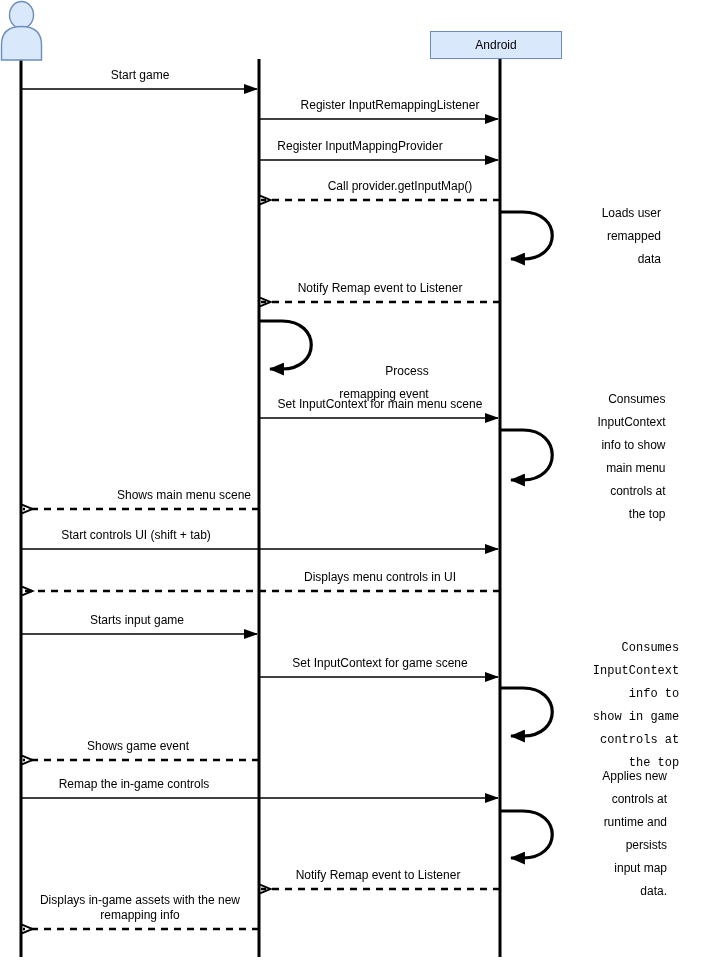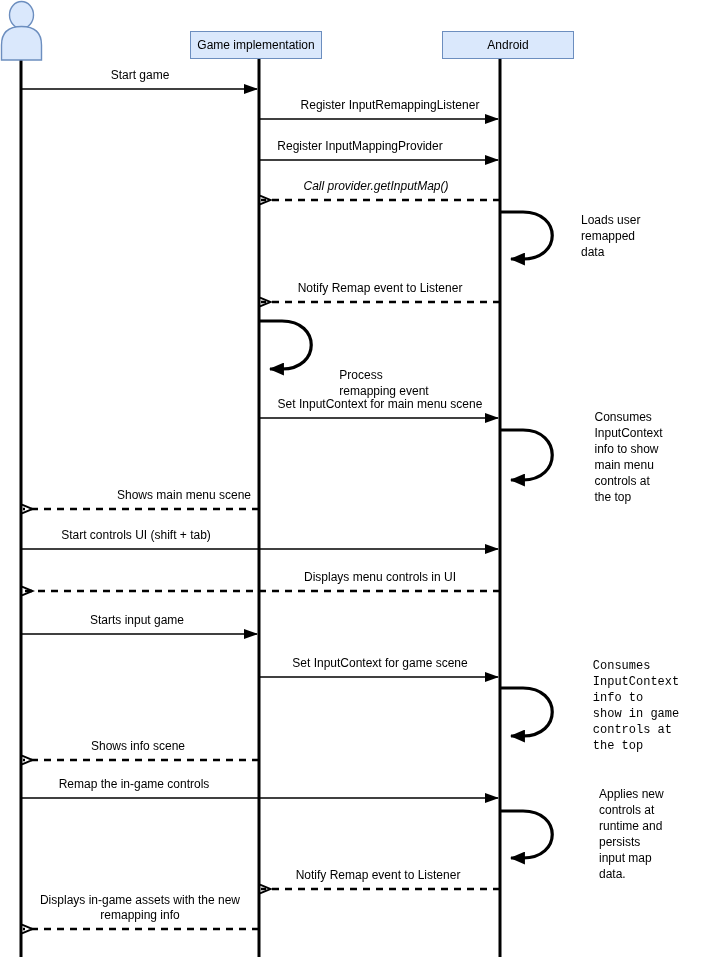"Game implementation" div.participant-box { html: <div> <span>Game implementation</span> </div> -> none }
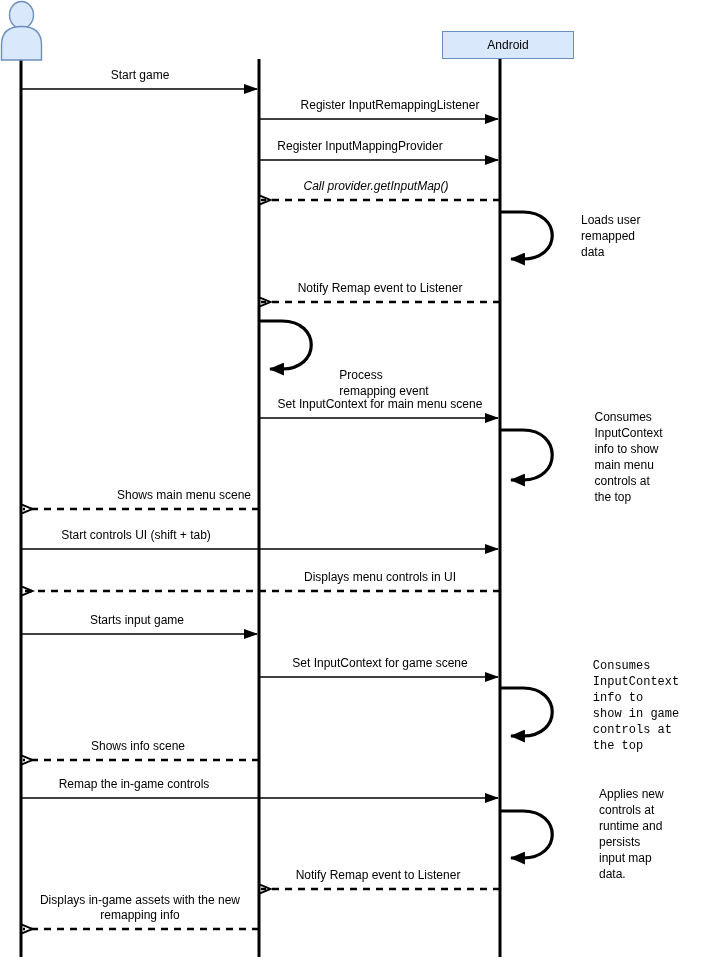"Android" div.participant-box { margin-left: 12px -> none }
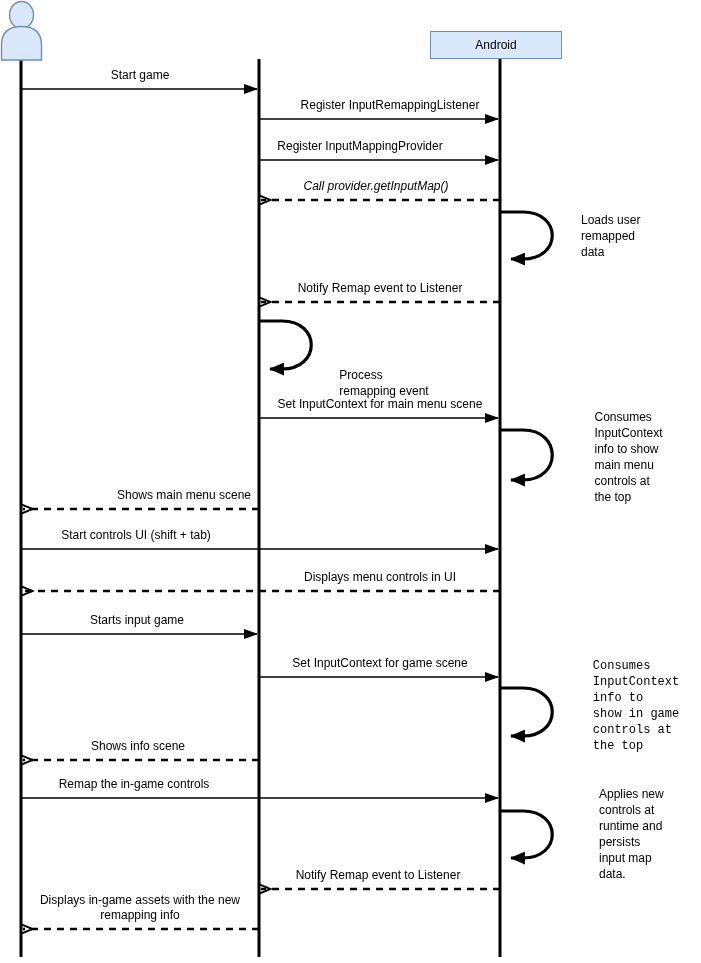"Call provider.getInputMap()" div.msg-label { font-style: italic -> none; left: 376px -> 400px }
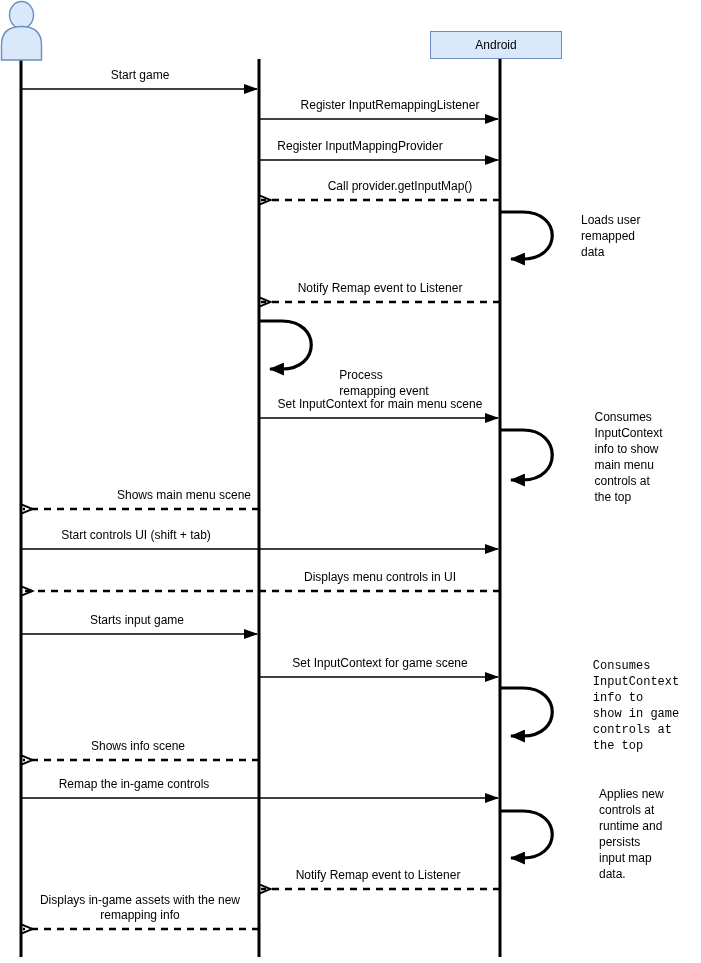"Loads user" .loop-label { line-height: 16px -> 23px; text-align: left -> right }
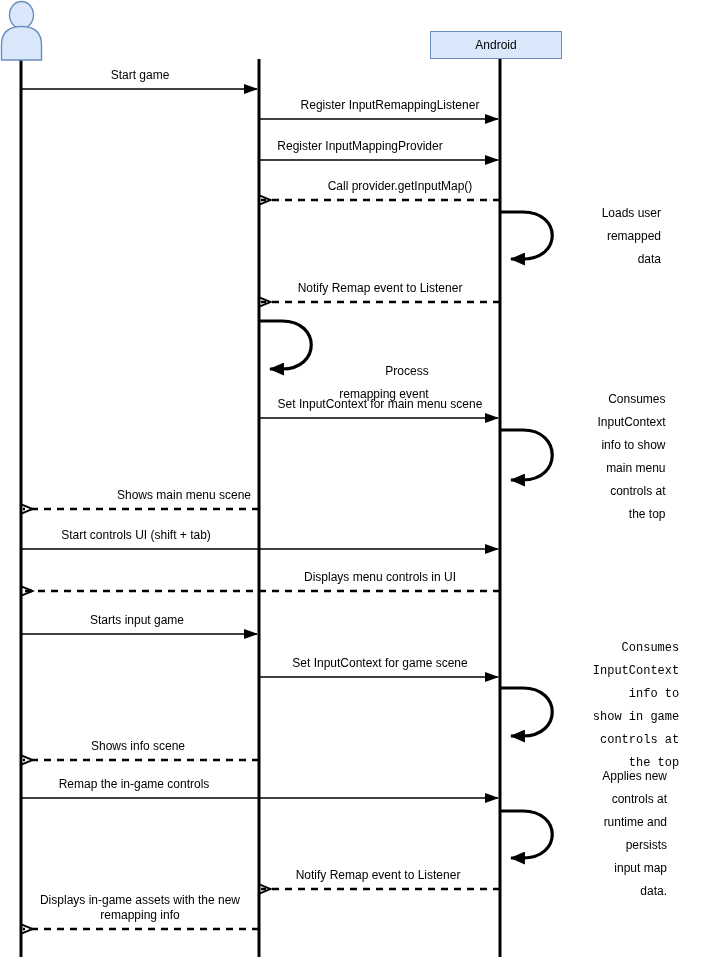"Shows info scene" div.msg-label { text: info scene -> game event }
